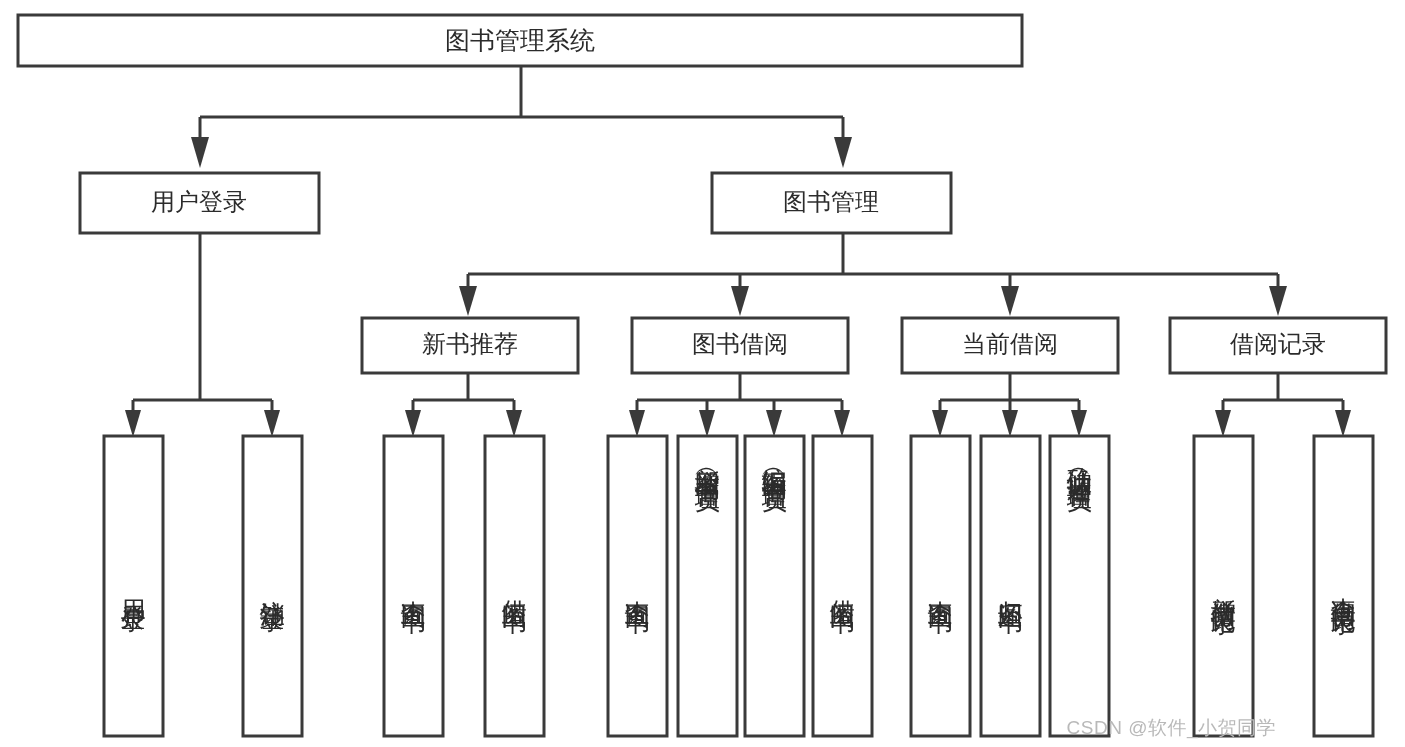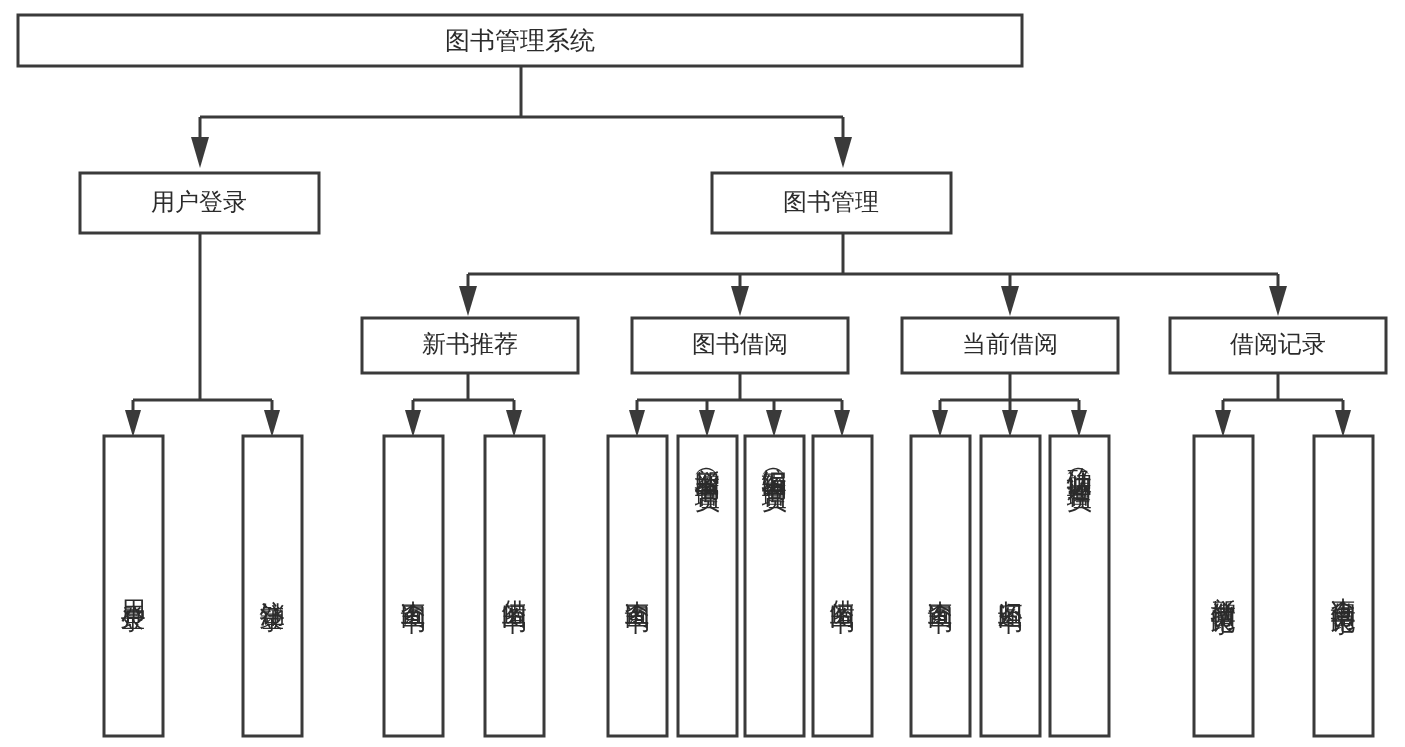"CSDN @软件_小贺同学" div.watermark { html: none -> <div>CSDN @软件_小贺同学</div> }
